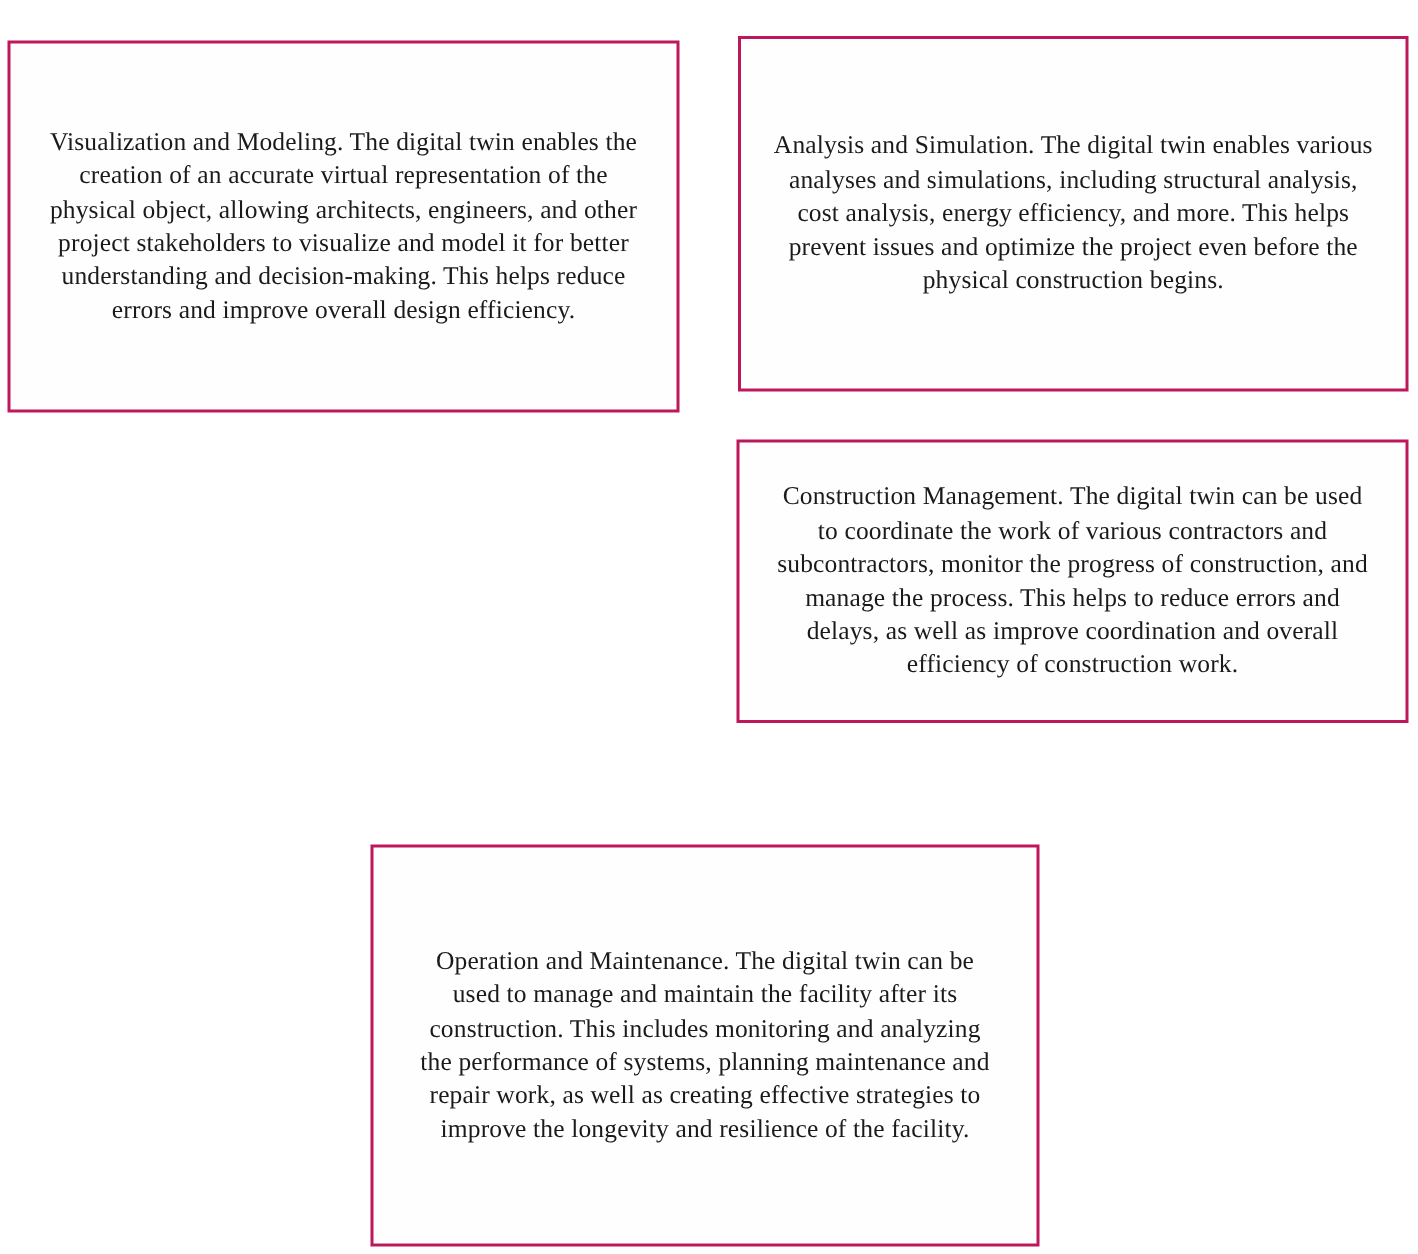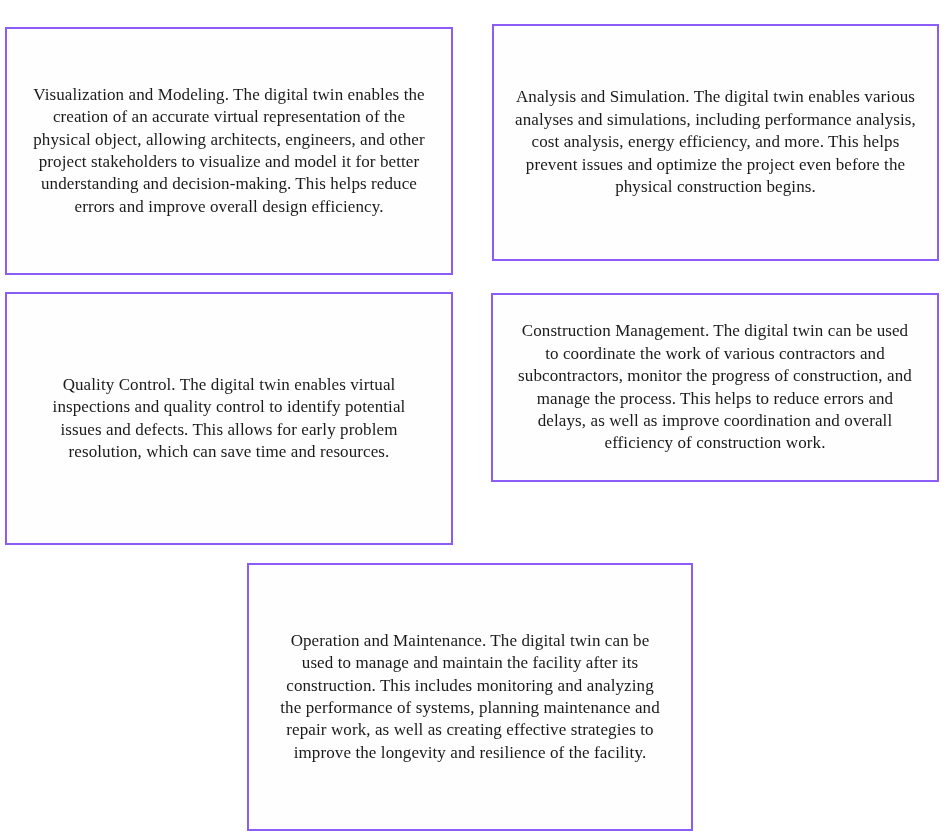"Visualization and Modeling. The digital" .box { border: 2px solid #8b5cf6 -> 2px solid #be185d }
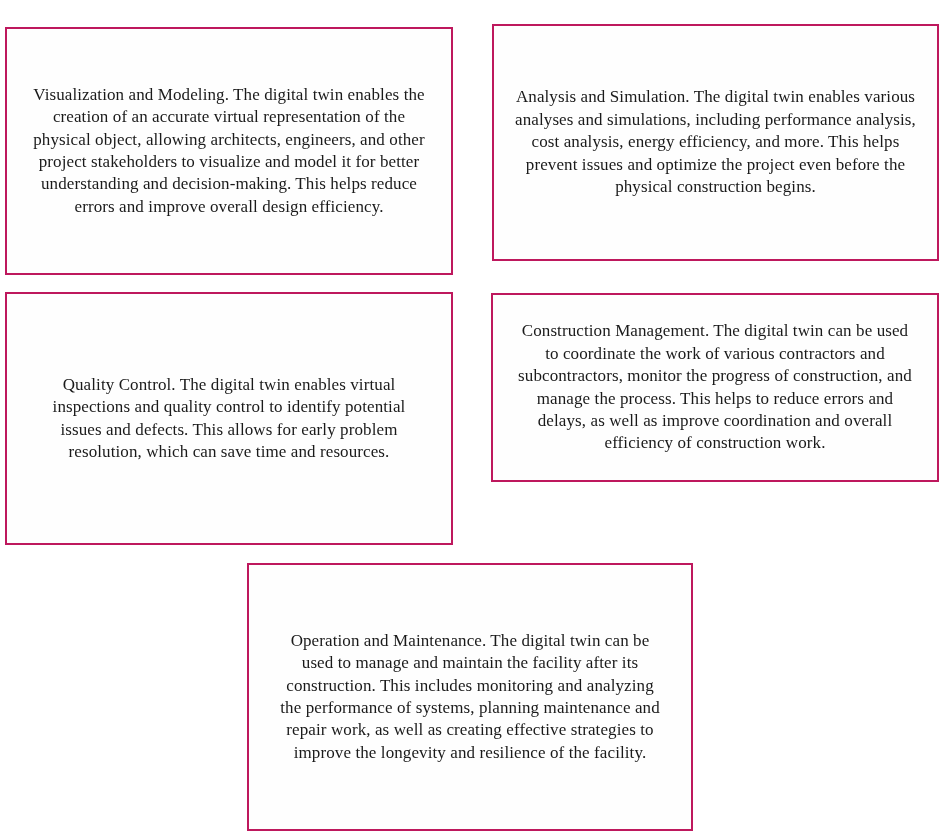"Analysis and Simulation. The digital" div.text { text: performance -> structural }
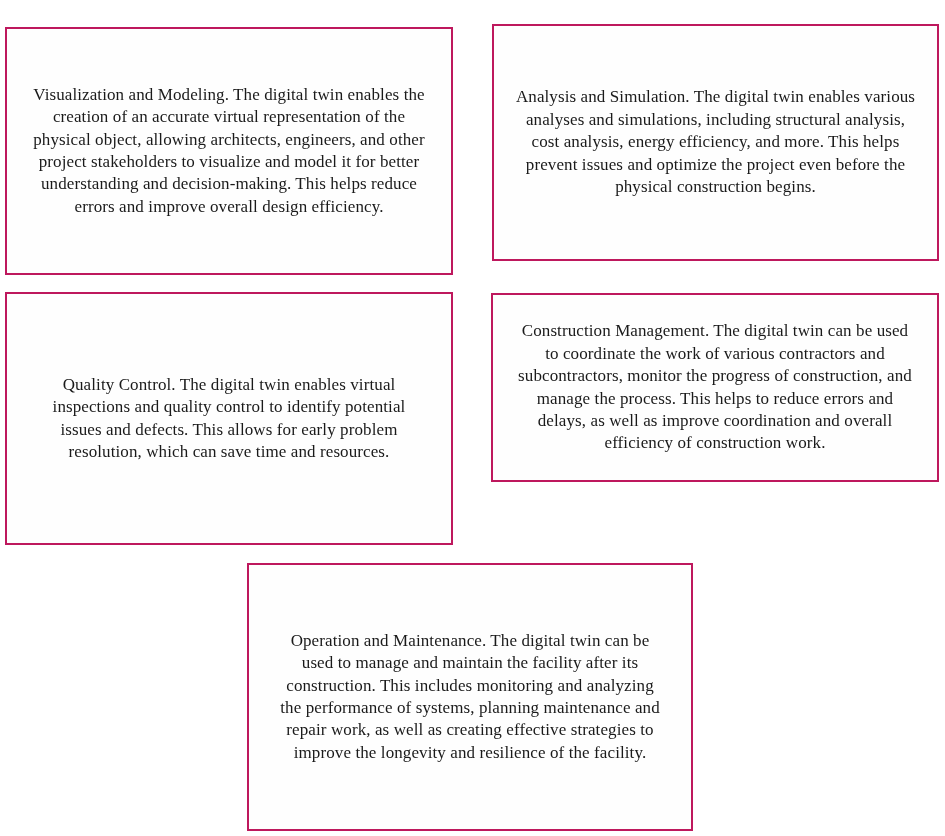"Quality Control. The digital twin" div.box { html: <div> <div>Quality Control. The digital twin enables virtual inspections and quality control to identify potential issues and defects. This allows for early problem resolution, which can save time and resources.</div> </div> -> none }
